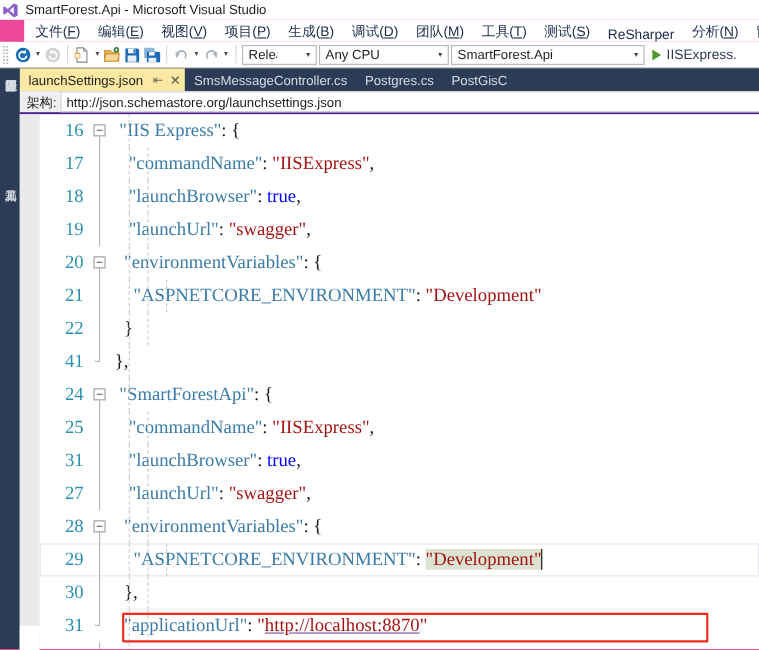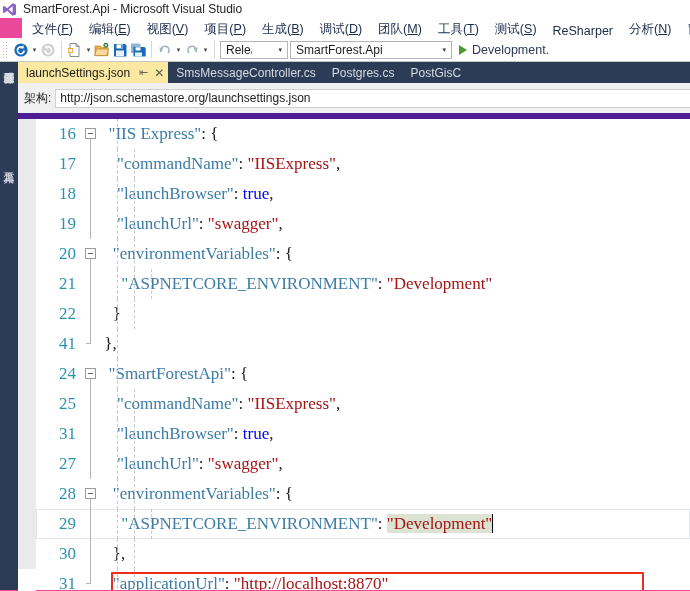"Any CPU" span.combo { html: none -> <span> <span>Any CPU</span> <span>▾</span> </span> }
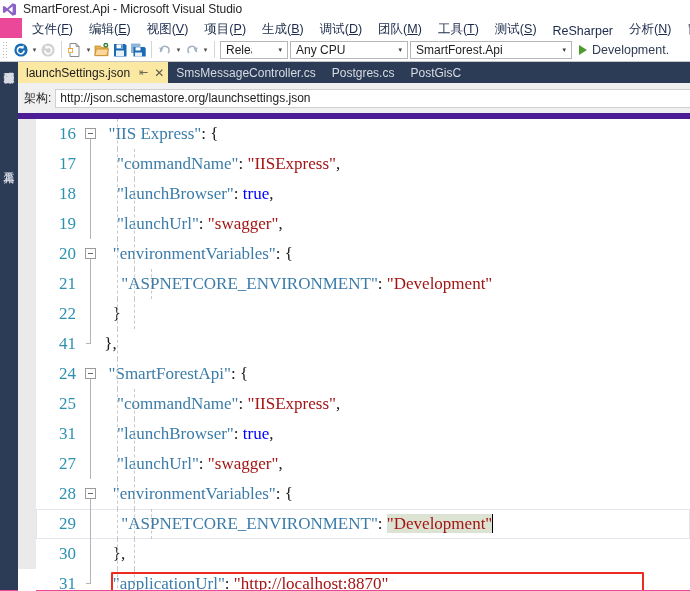"SmartForest.Api" .combo-proj { width: 162px -> 176px }
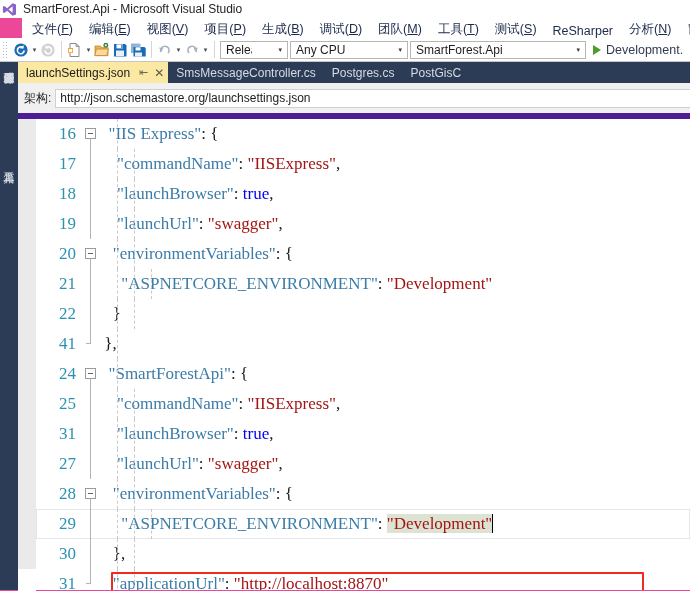"Development." span.run-label { text: Development -> IISExpress }
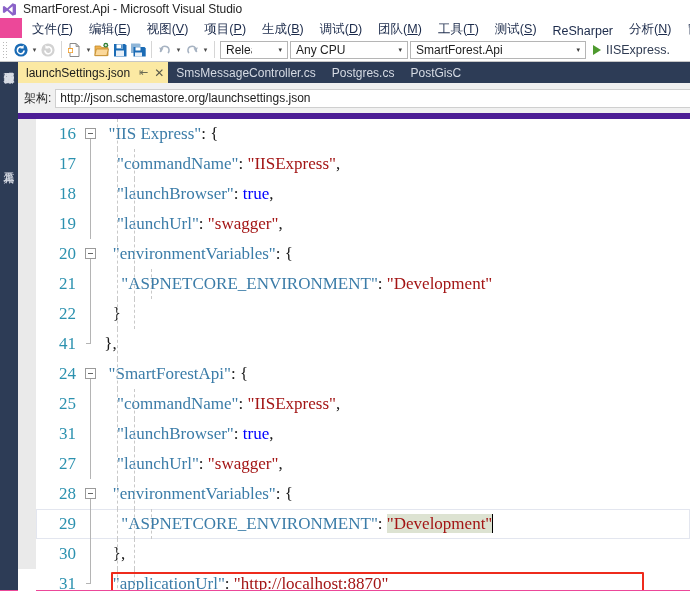"架构:" .schemabar { align-items: center -> flex-end; border-bottom: 6px solid #4c1d95 -> 2px solid #4c1d95; height: 36px -> 21px }
